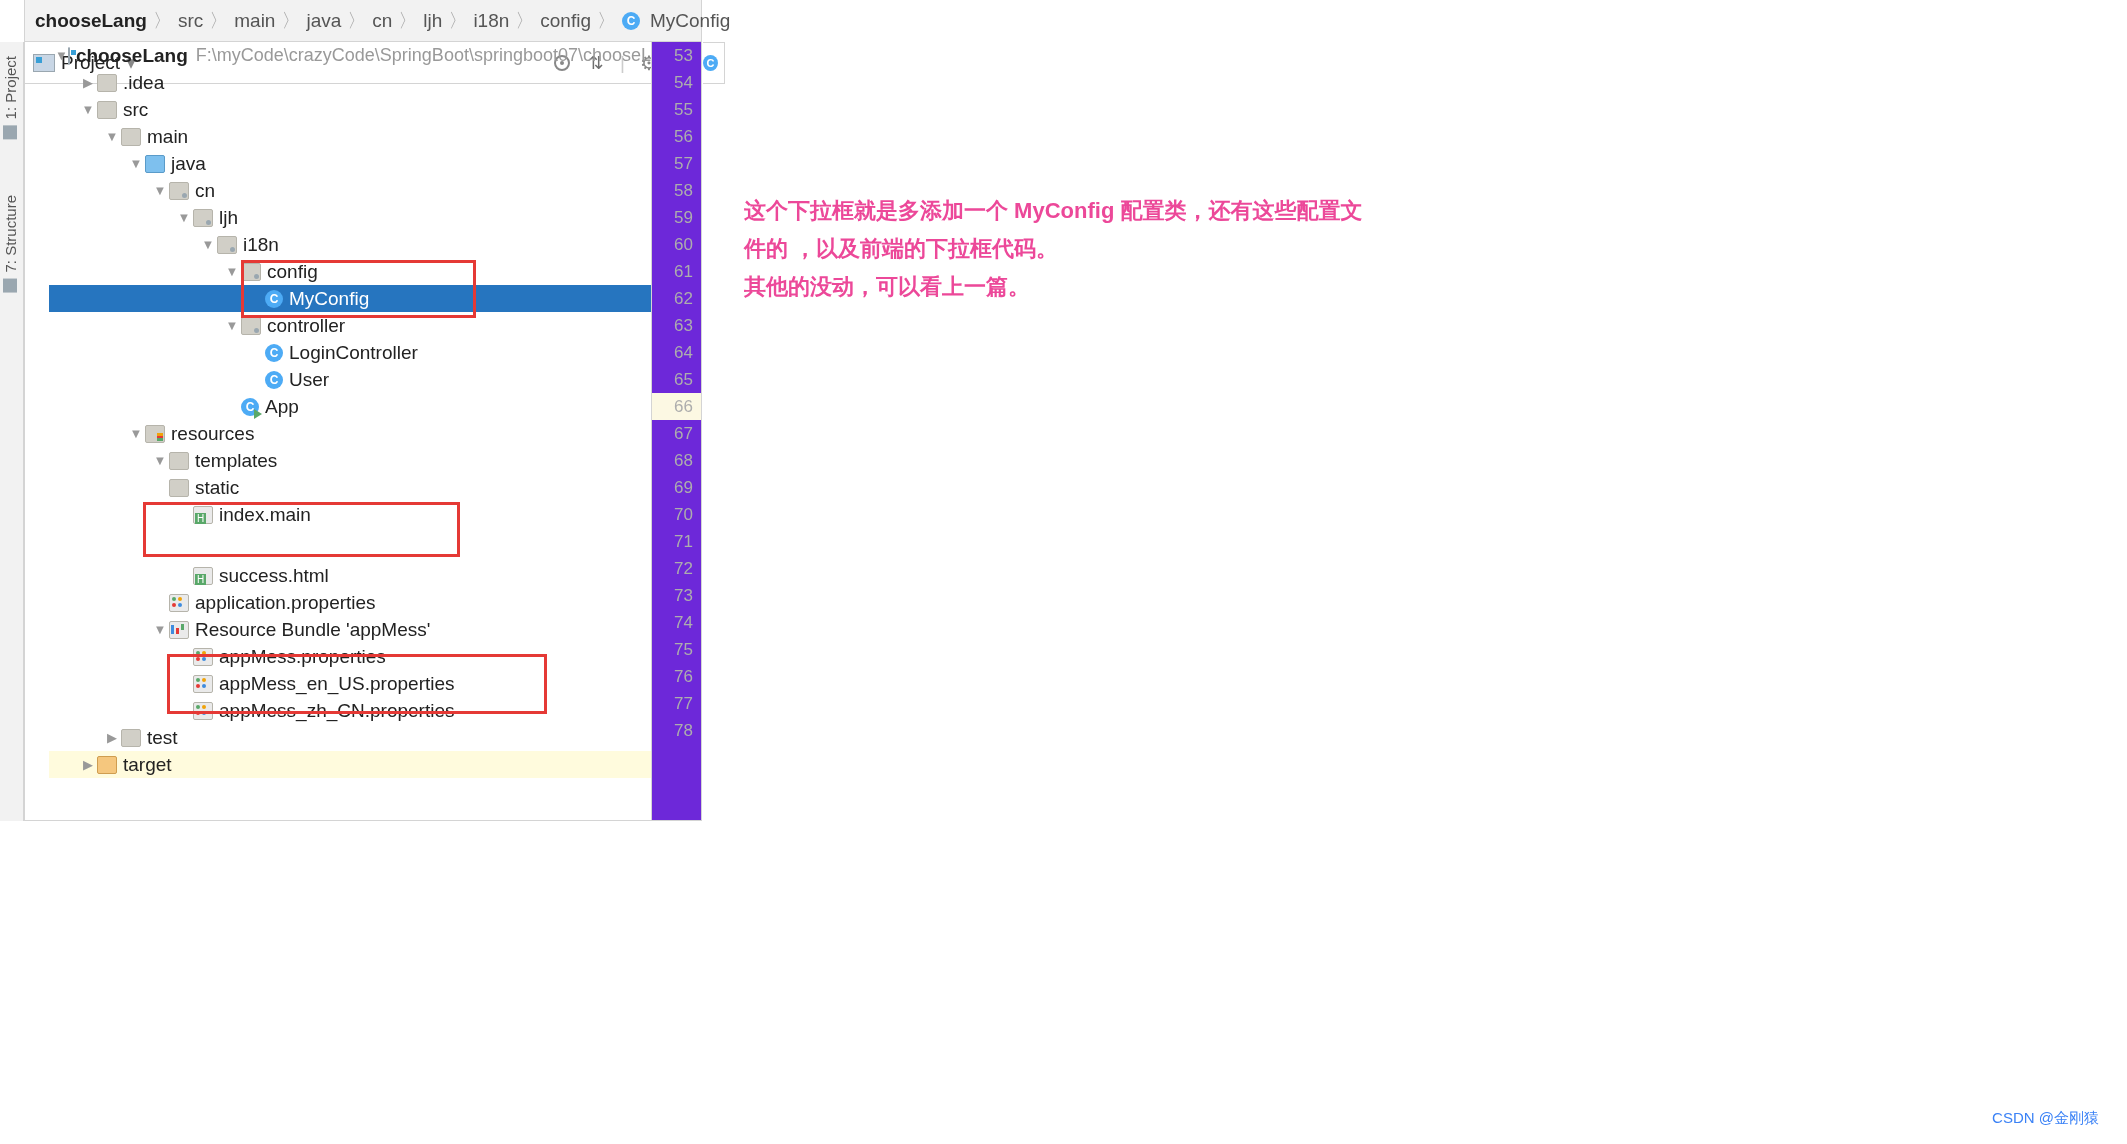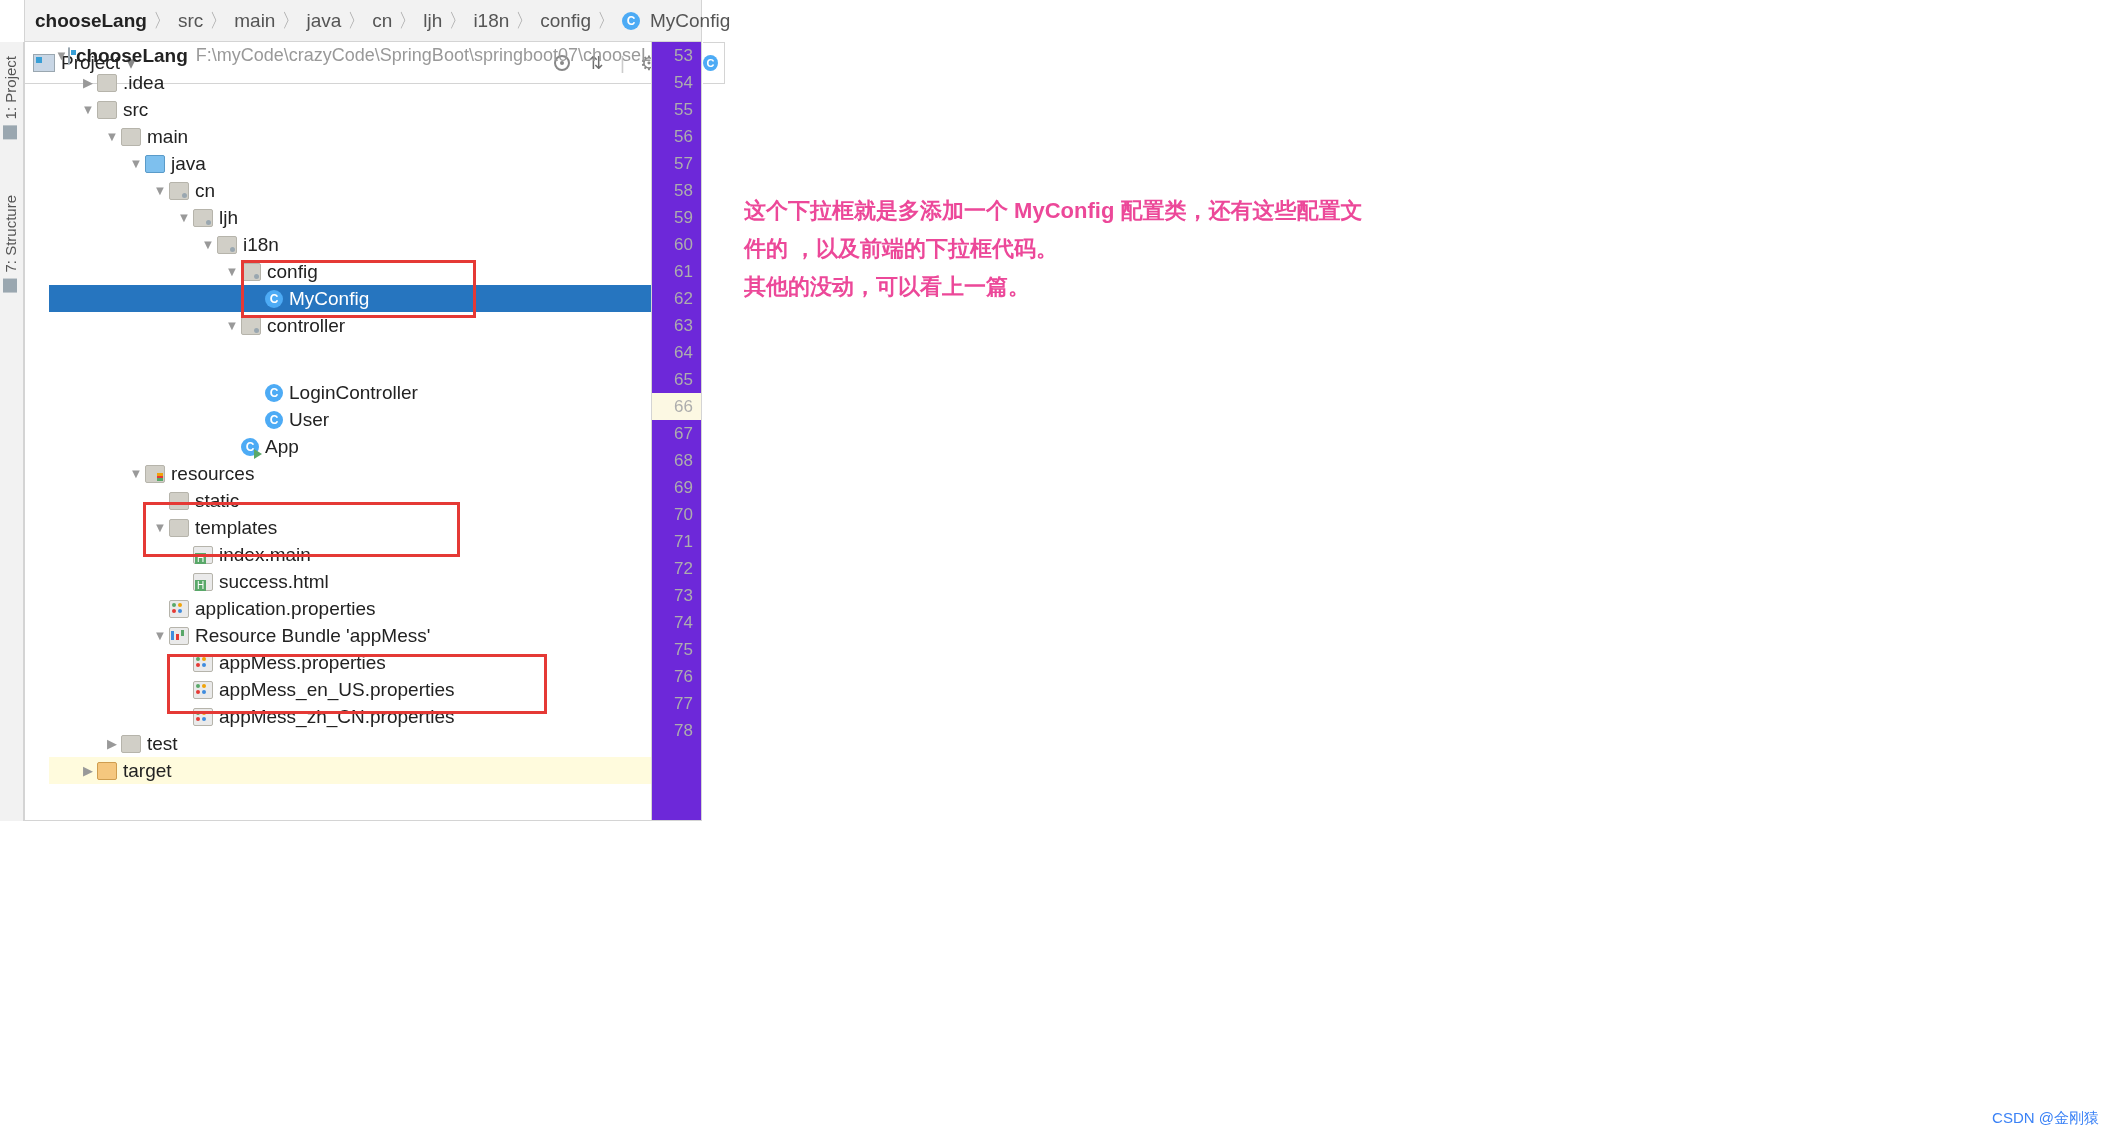"LoginController" div.tree-row { margin-top: 40px -> none }
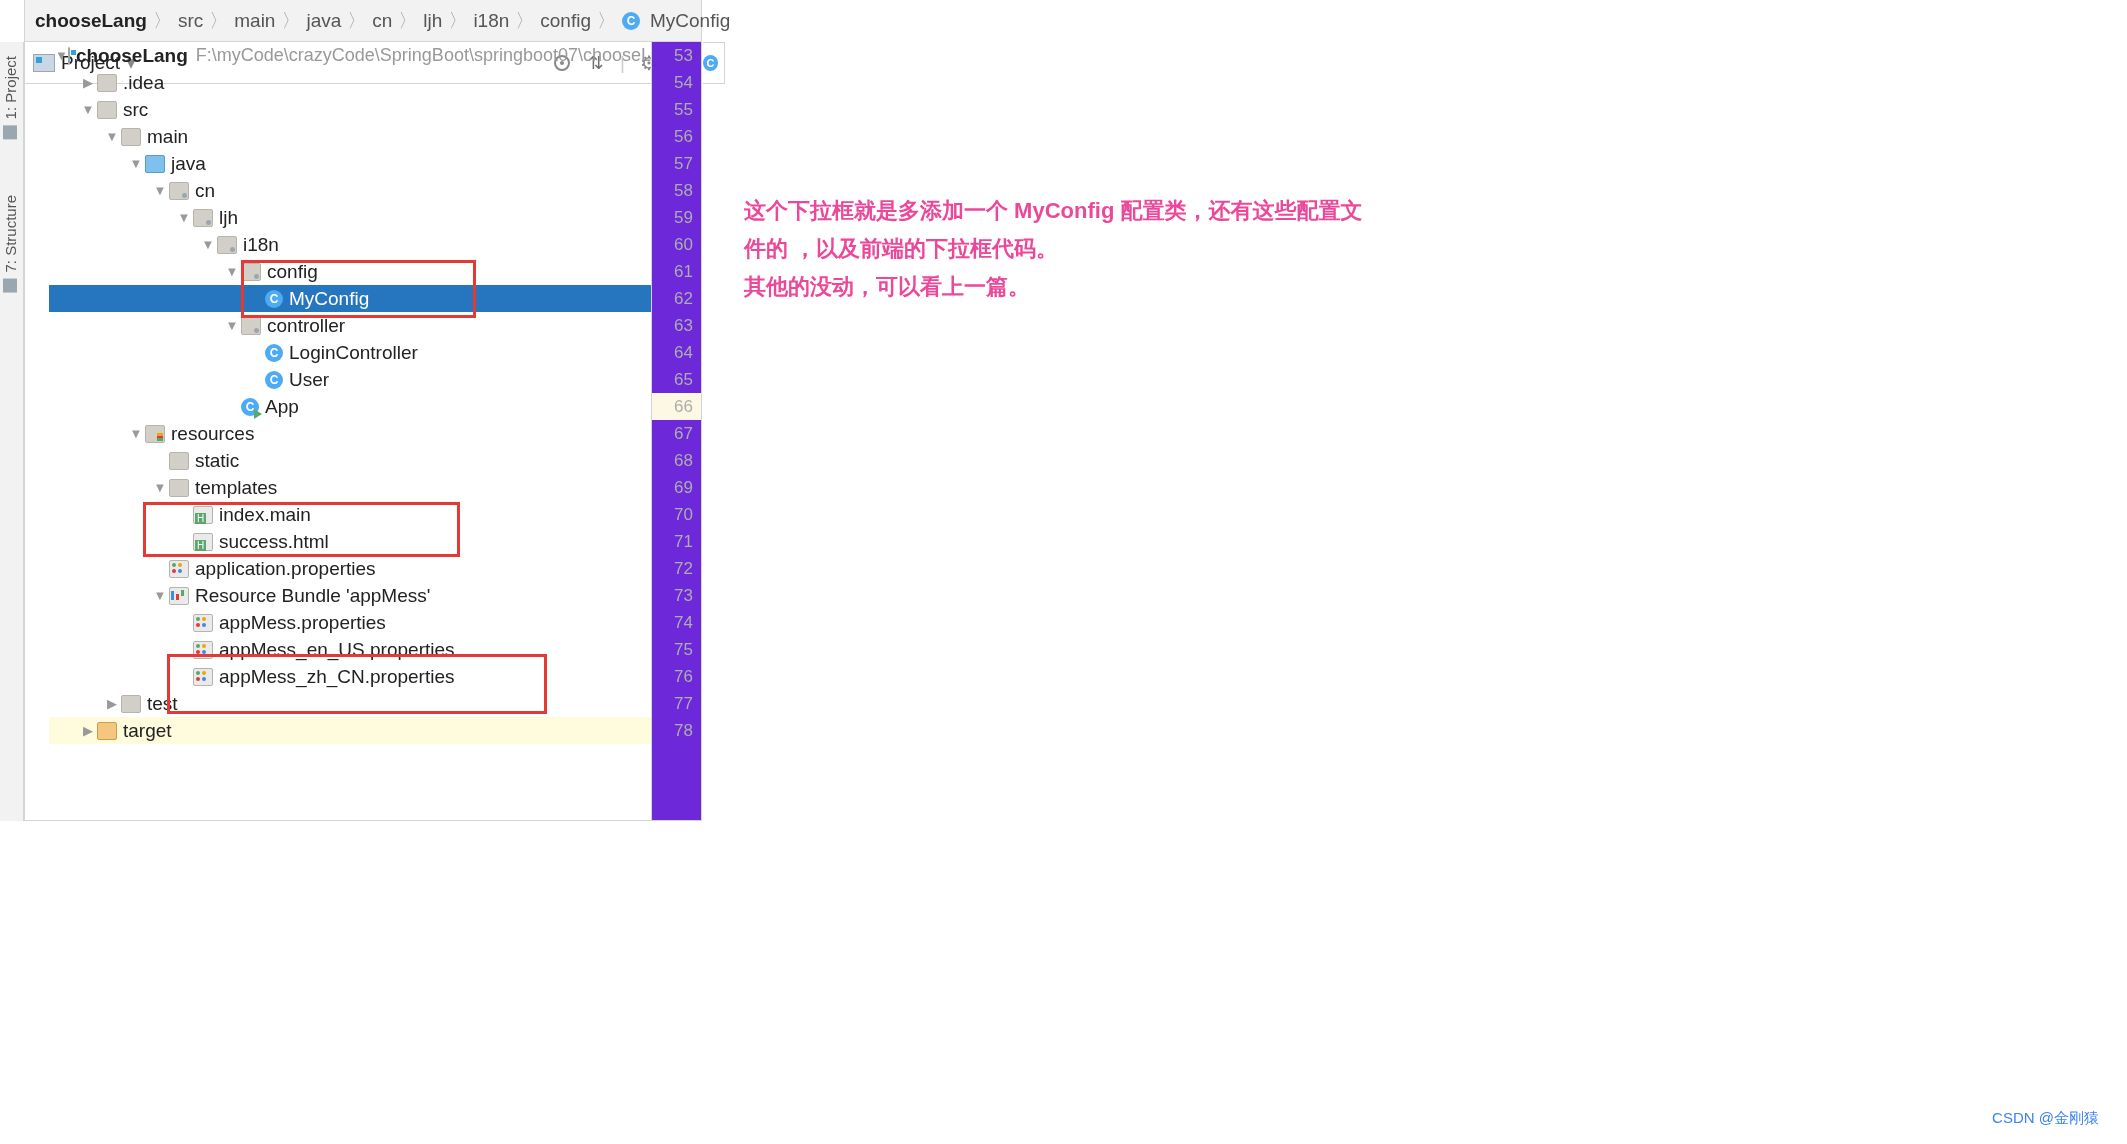"static" div.tree-row { order: before "templates" -> after "templates" }
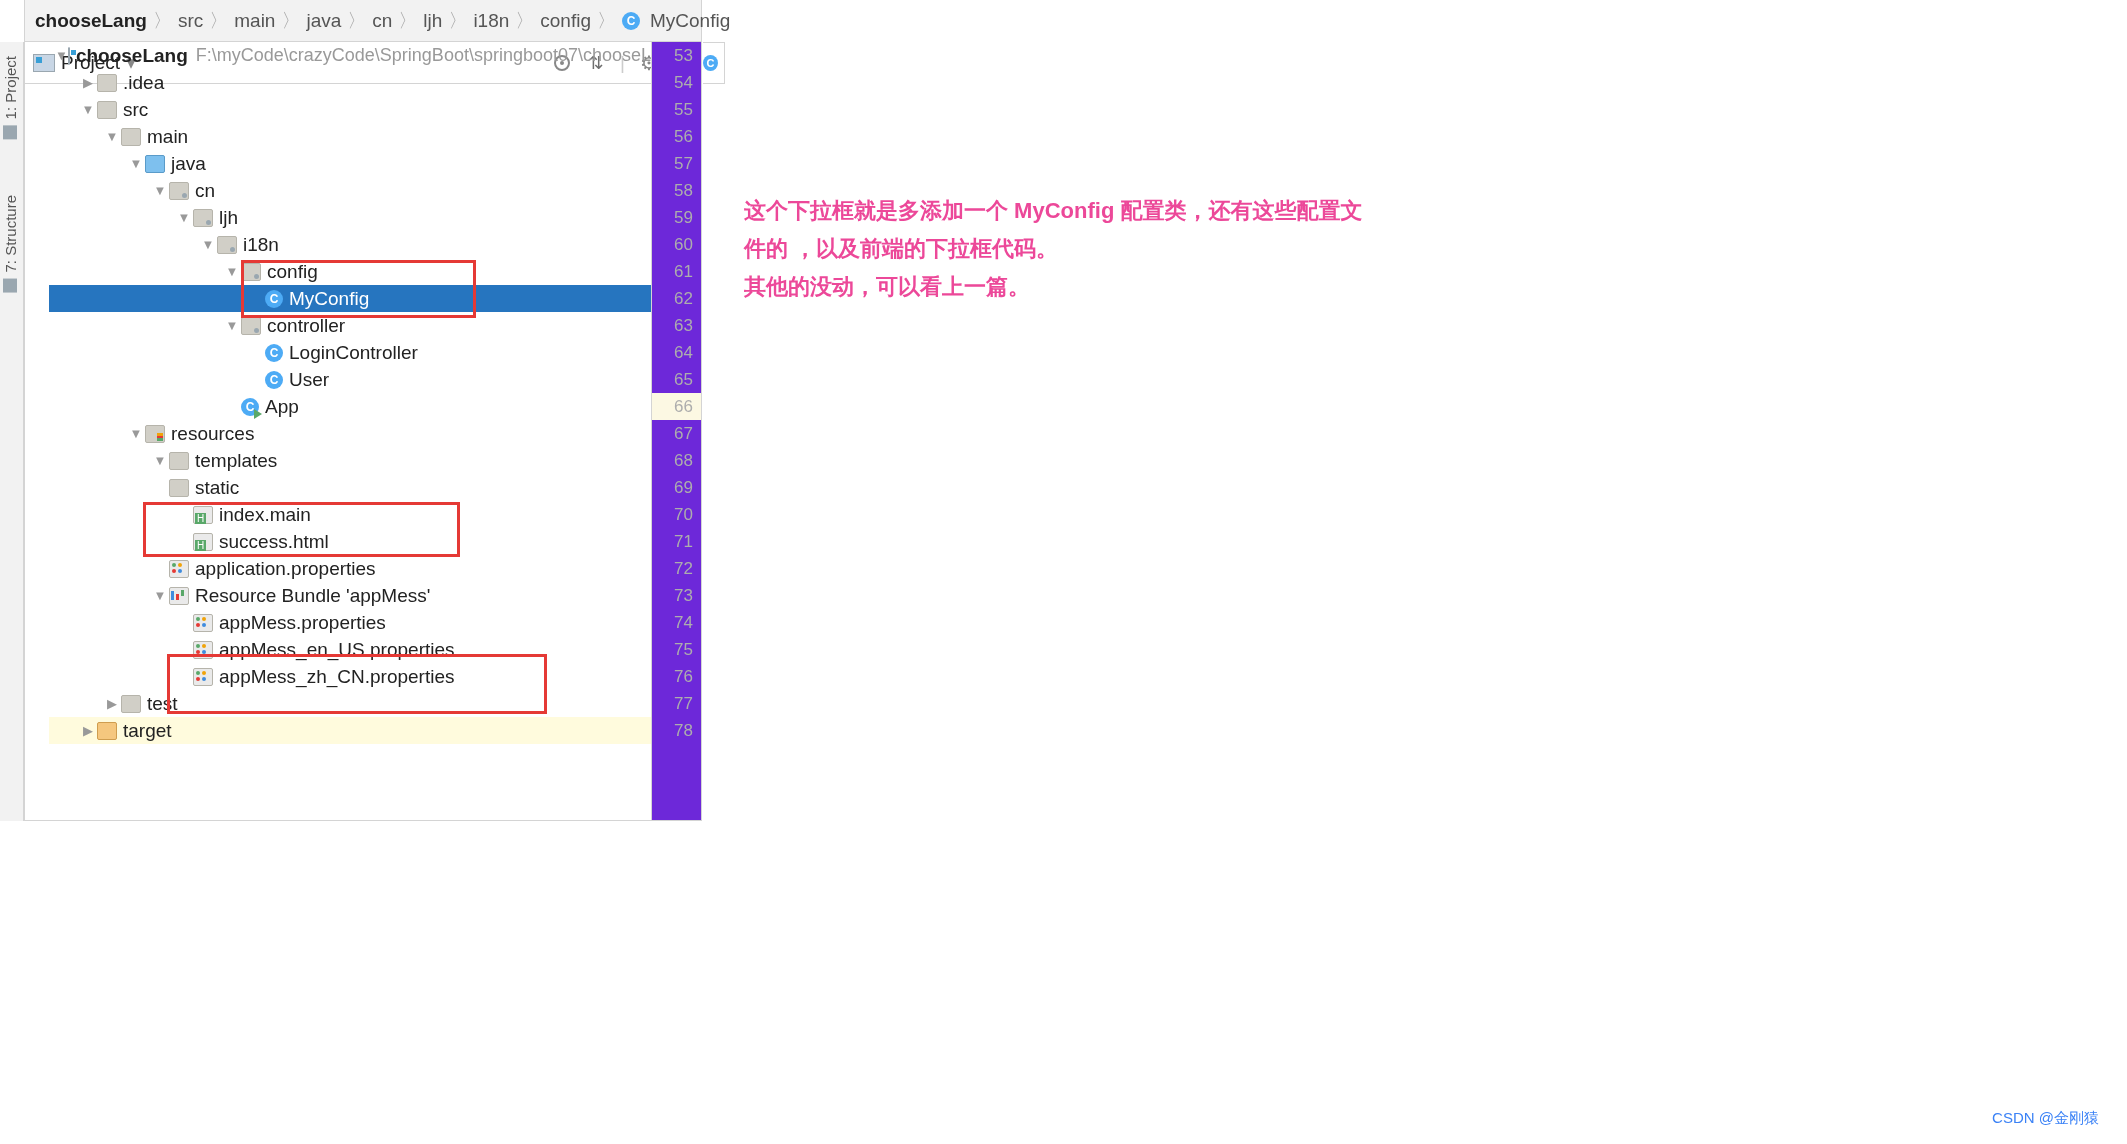"success.html" div.tree-row { margin-top: none -> 34px }
